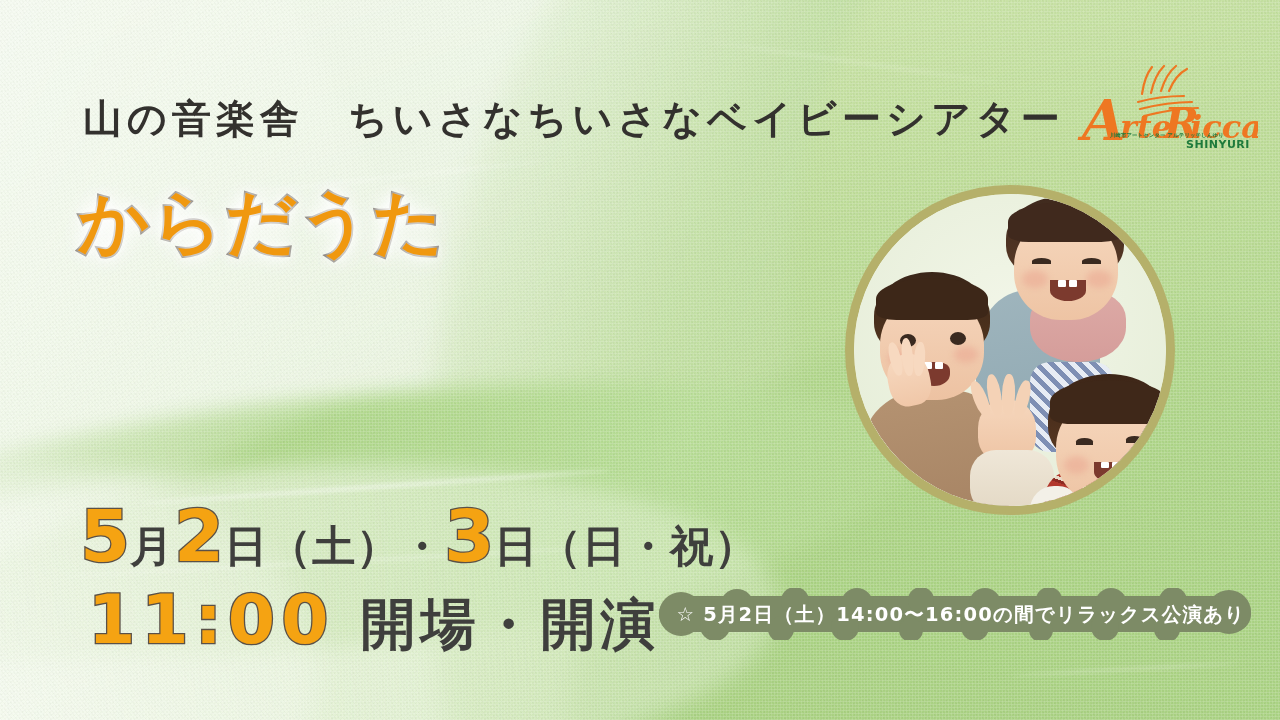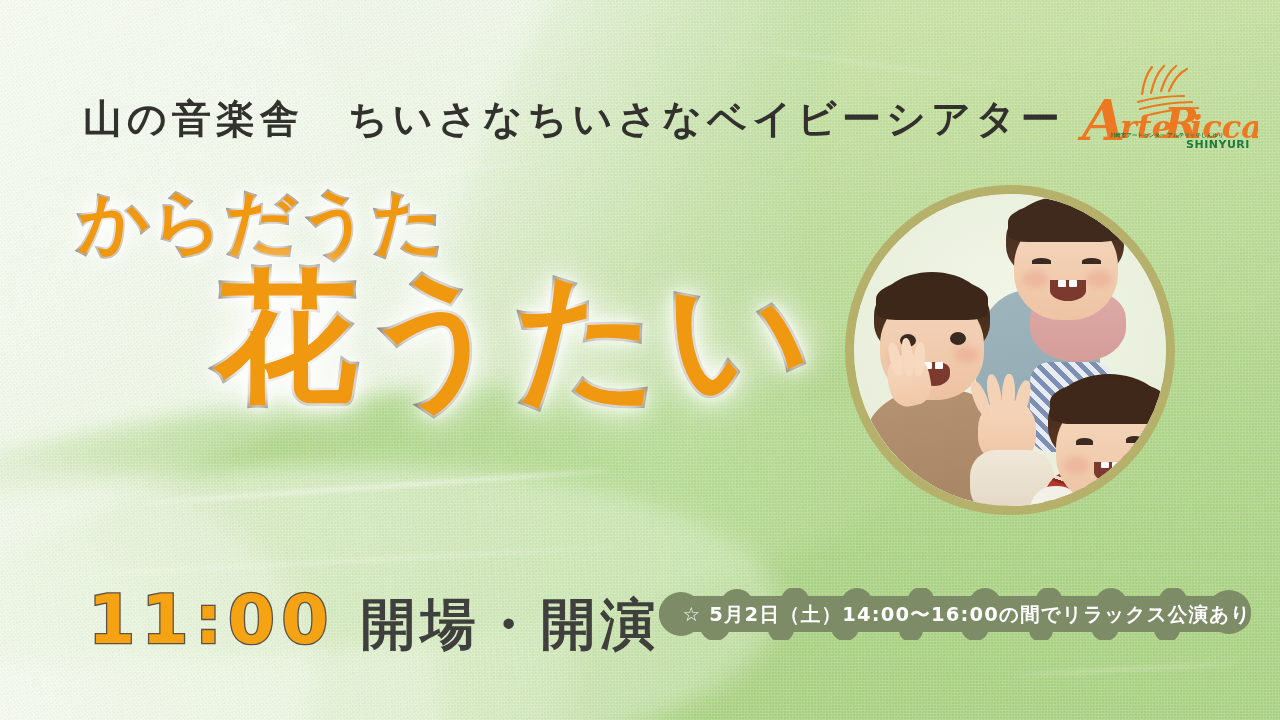"花うたい" div.title-big { html: <div>花うたい</div> -> none }
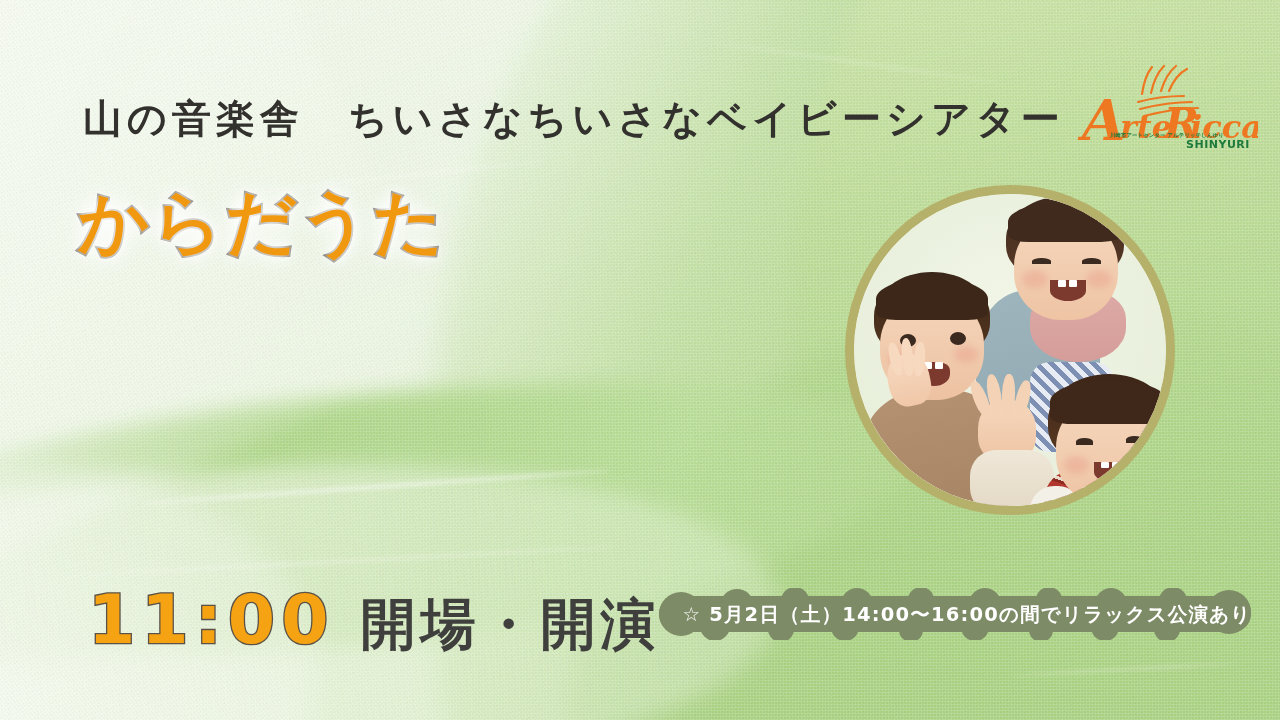"5月2日（土）・3日（日・祝）" div.dateline { html: none -> <div> <span>5</span><span>月</span><span>2</span><span>日（土）・</span><span>3</span><span>日（日・祝）</span> </div> }
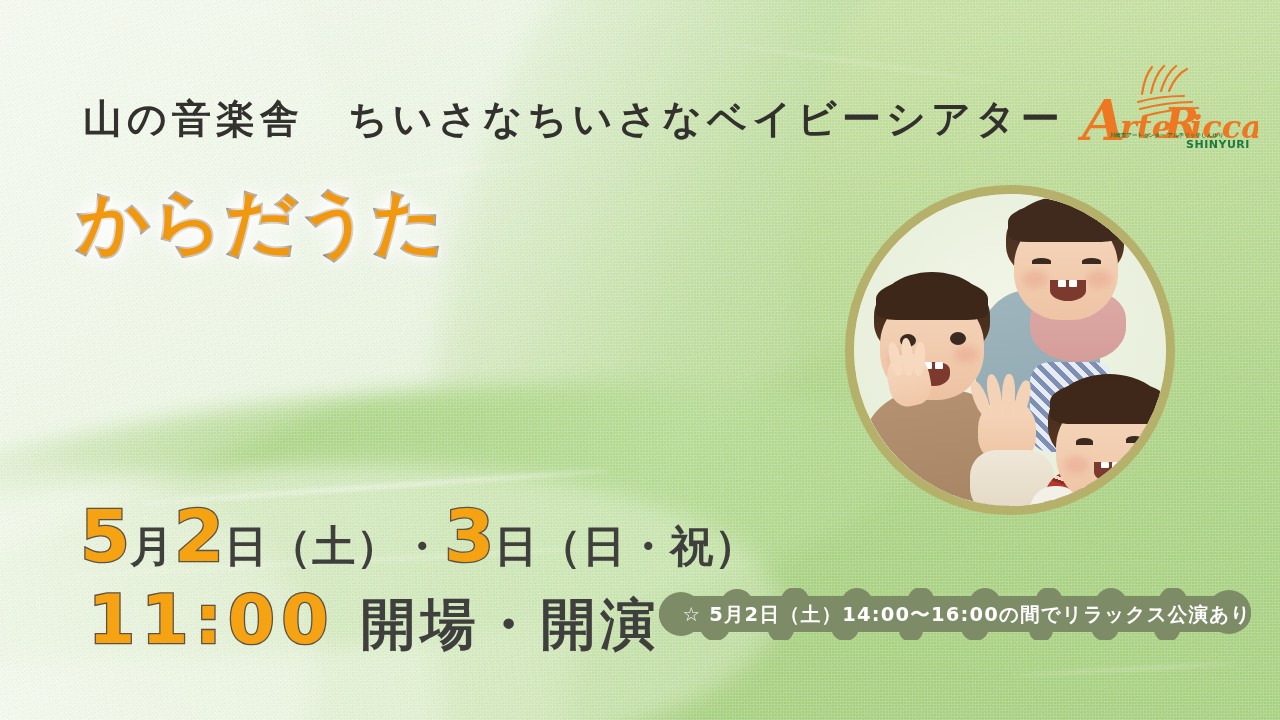"☆ 5月2日（土）14:00〜16:00の間でリラックス公演あり" .banner-text { left: 12px -> 6px }
